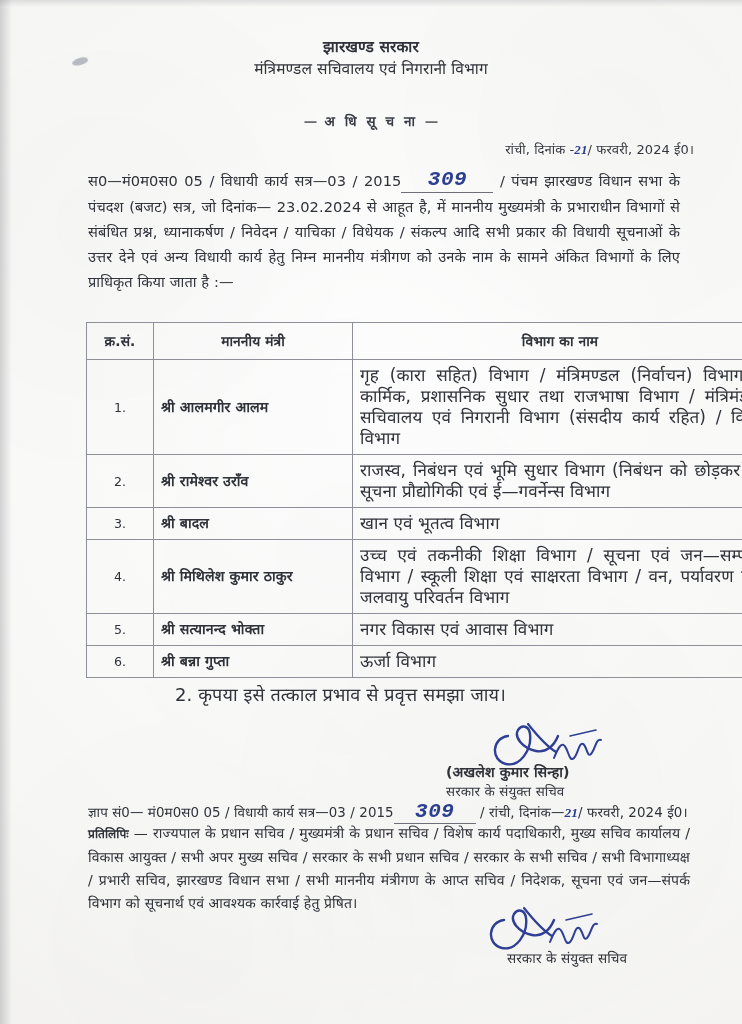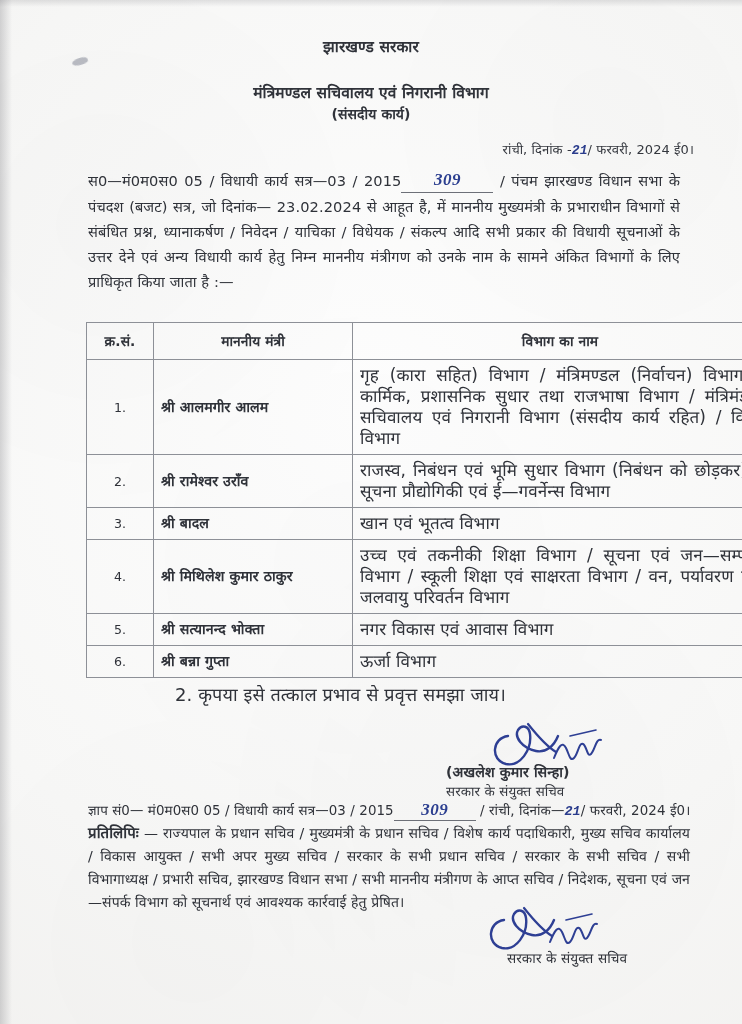"मंत्रिमण्डल सचिवालय एवं निगरानी विभाग" .head-line-2 { font-weight: 700 -> 400; margin-top: 24px -> none }
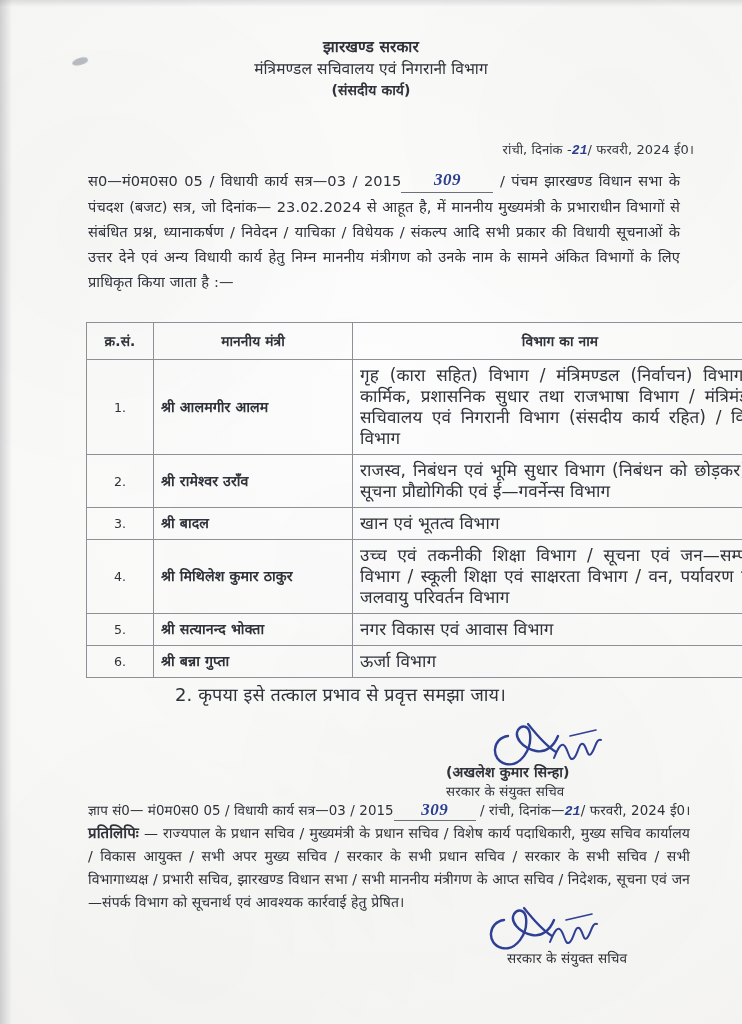"(संसदीय कार्य)" div.hi { html: <div>(संसदीय कार्य)</div> -> none }
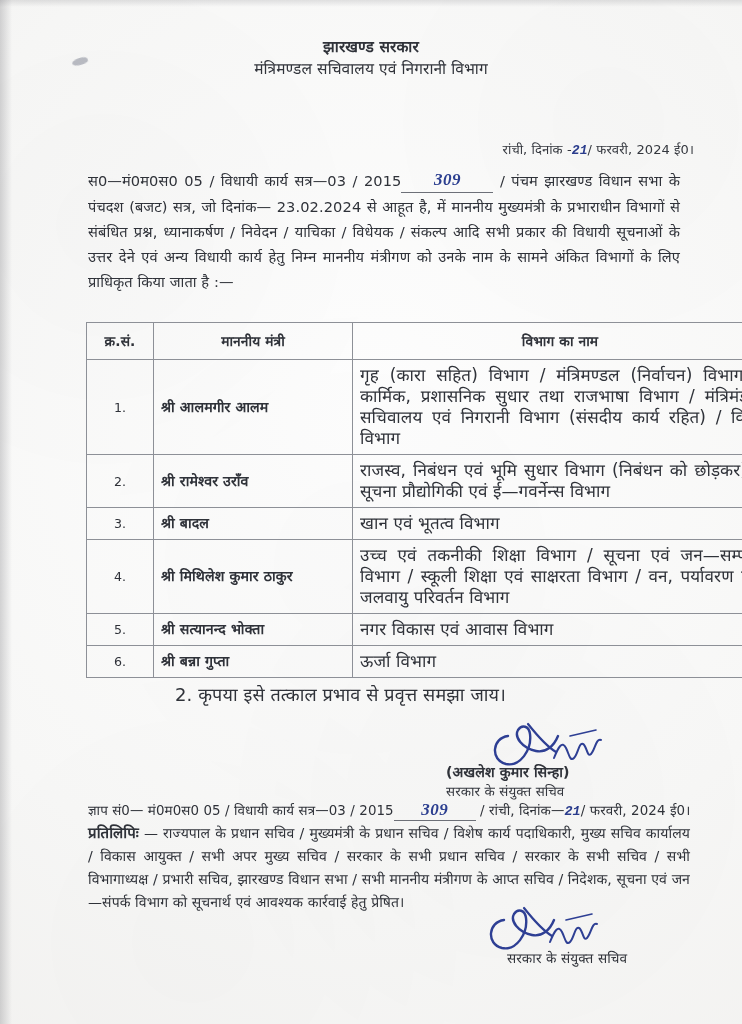"— अ धि सू च" div.notif-title { html: none -> <div> <span>—</span> <span>अ धि सू च ना</span> <span>—</span> </div> }
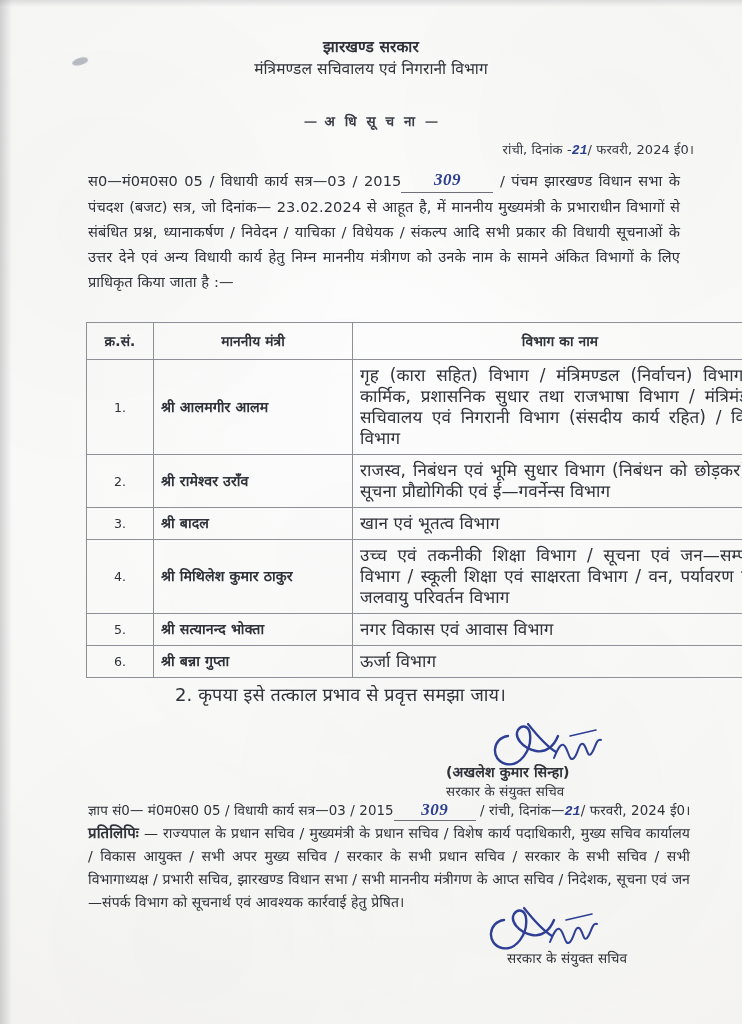"21" .hw { font-family: Liberation Mono, monospace -> Liberation Serif, serif }
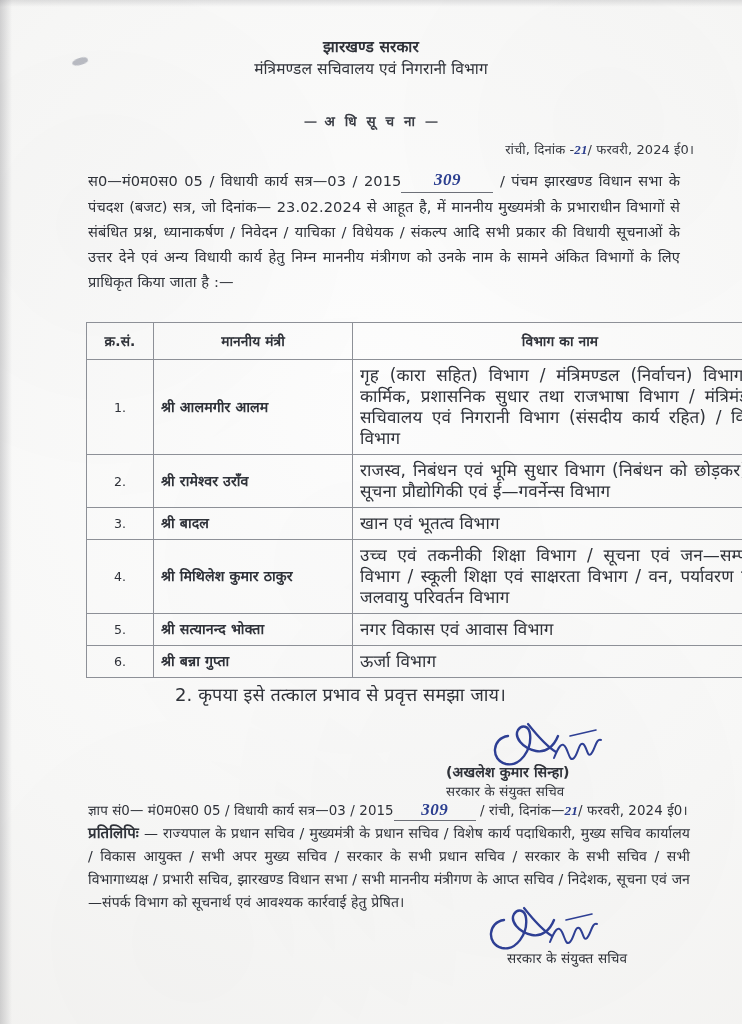"309" .hw-num { font-family: Liberation Serif, serif -> Liberation Mono, monospace; font-size: 17px -> 21px }
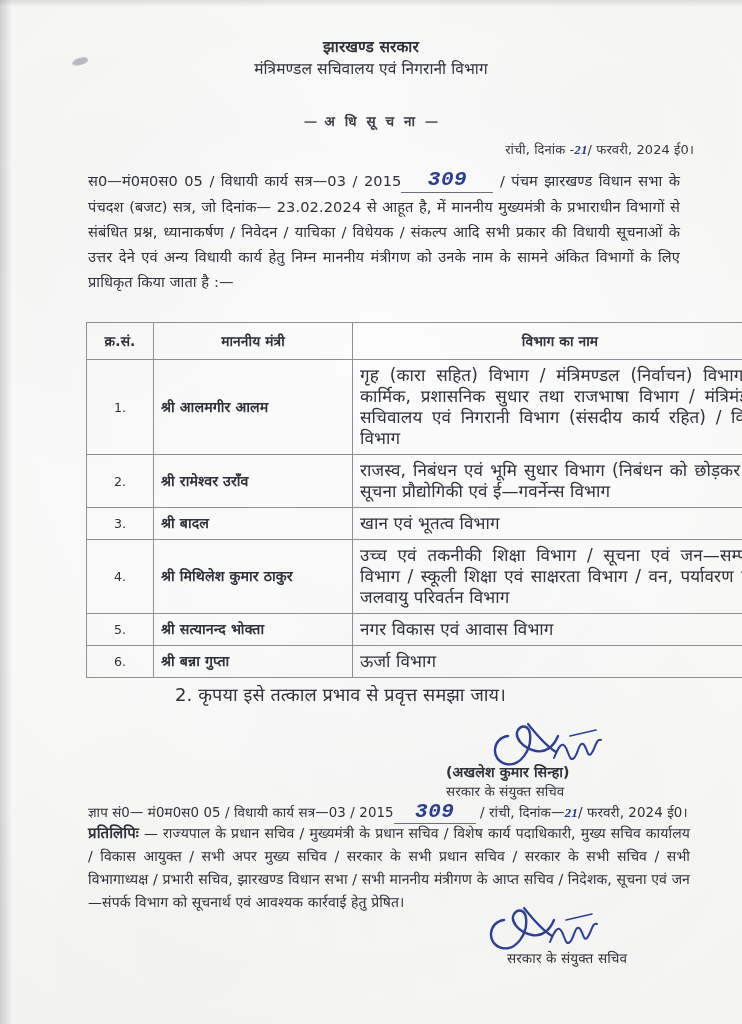"प्रतिलिपिः" .copy-label { font-size: 15px -> 12px }
